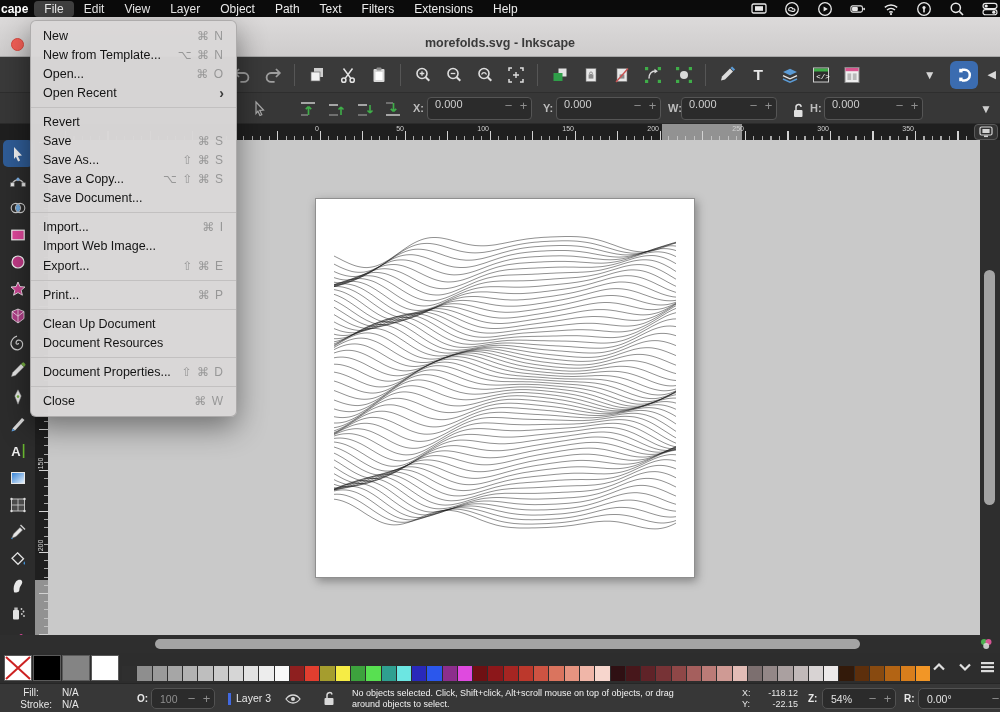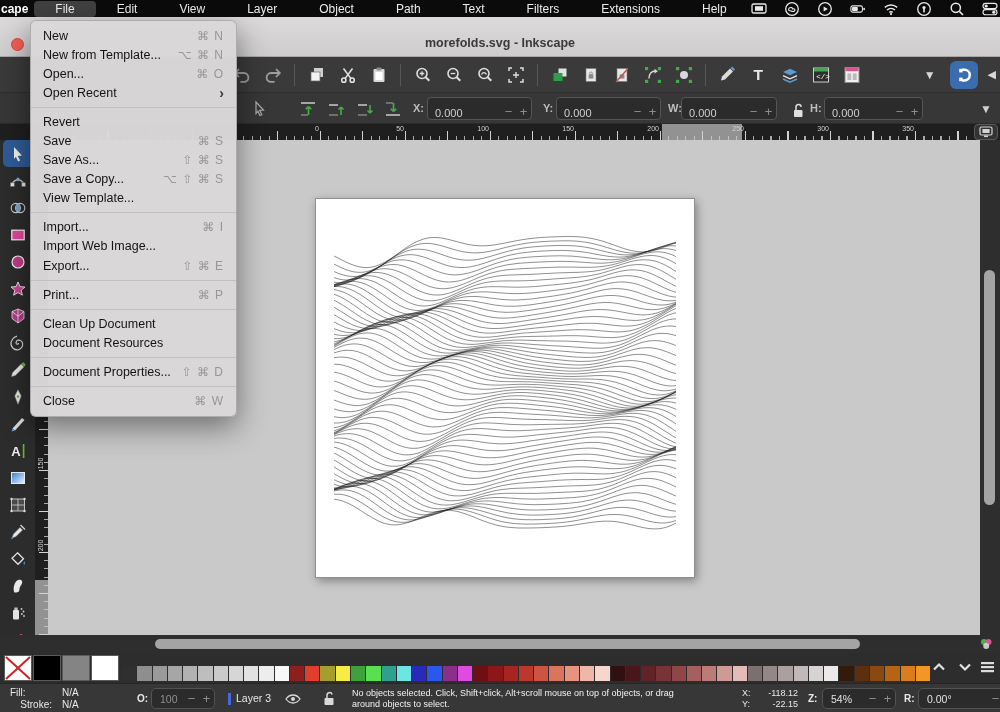"File" .mbitem { padding: 1px 21px -> 1px 10px }
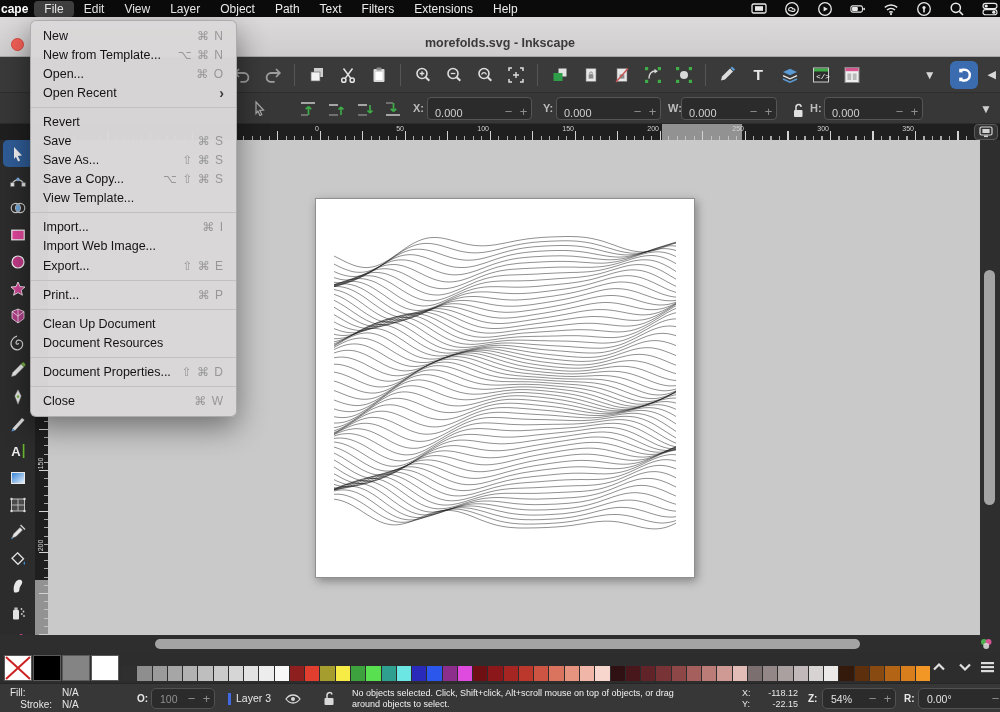"0.000" .field { align-items: flex-end -> flex-start }
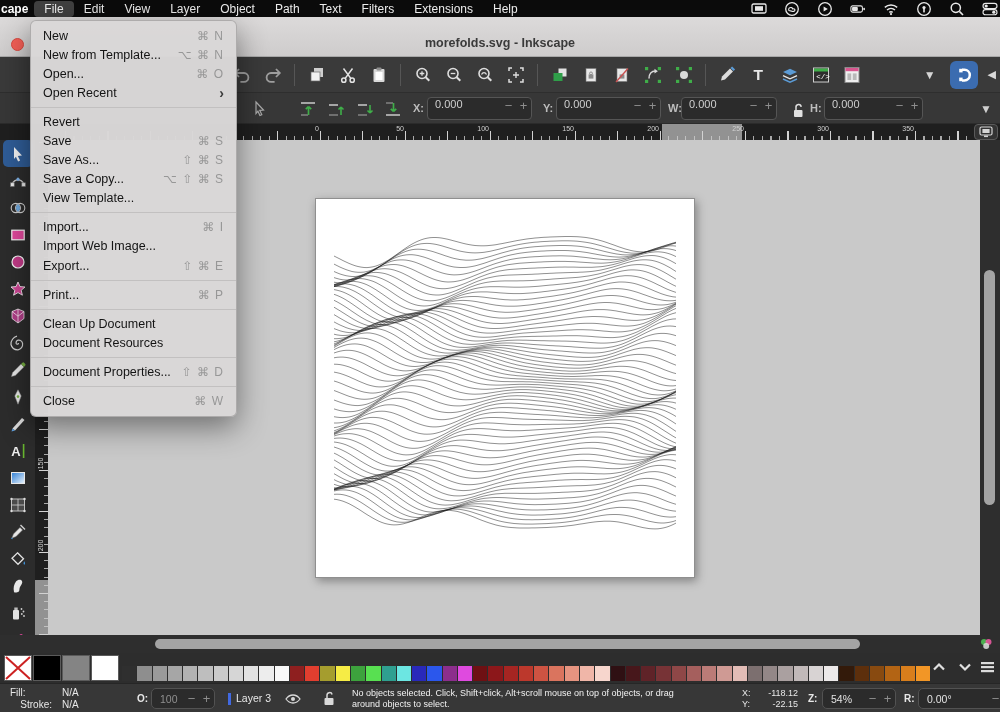"View Template..." span.ml { text: View Template -> Save Document }
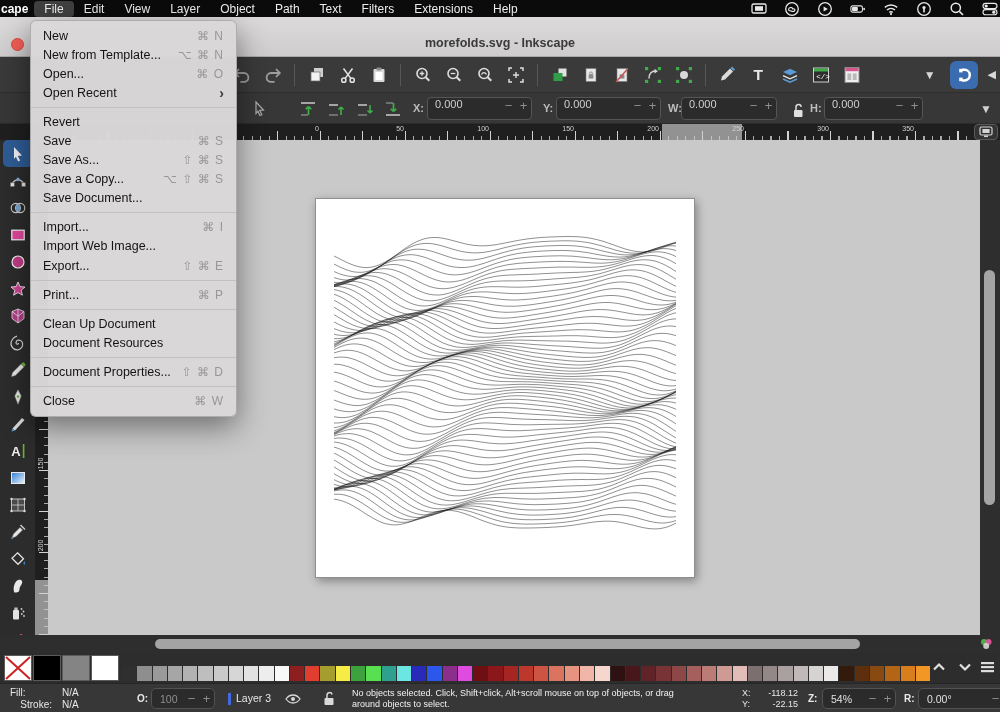"Fill:" span.sb { text-align: left -> center }
